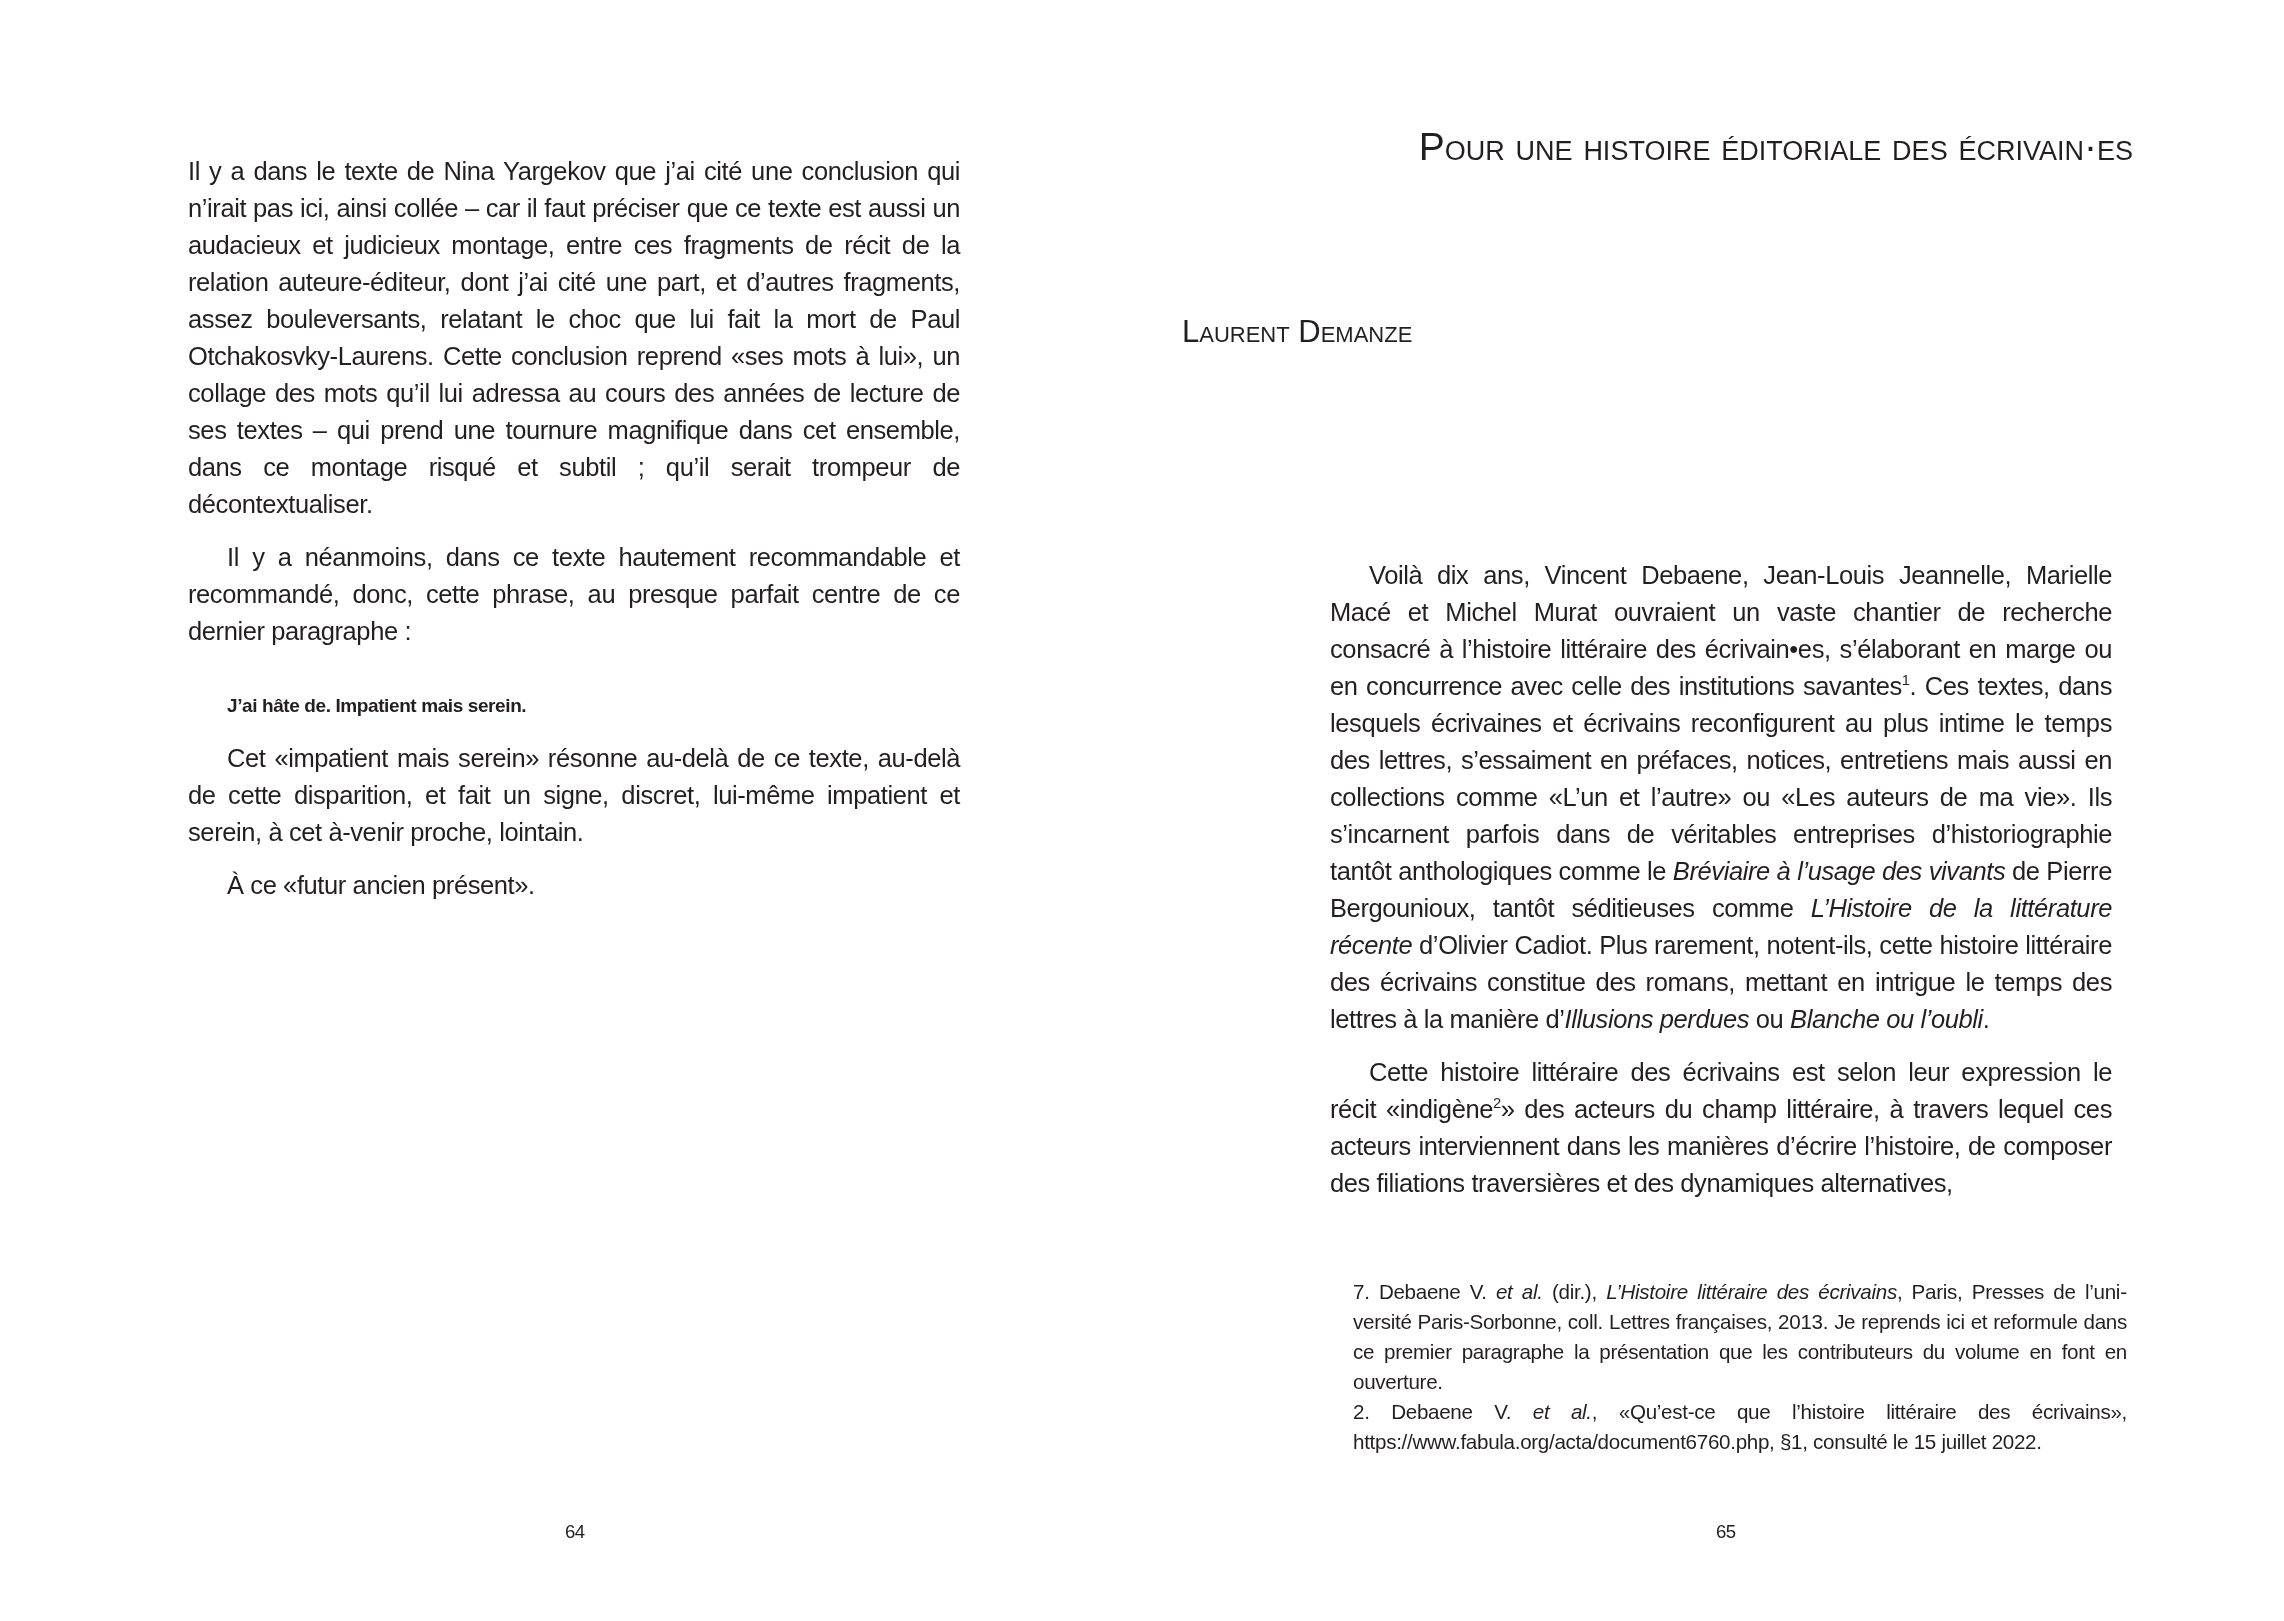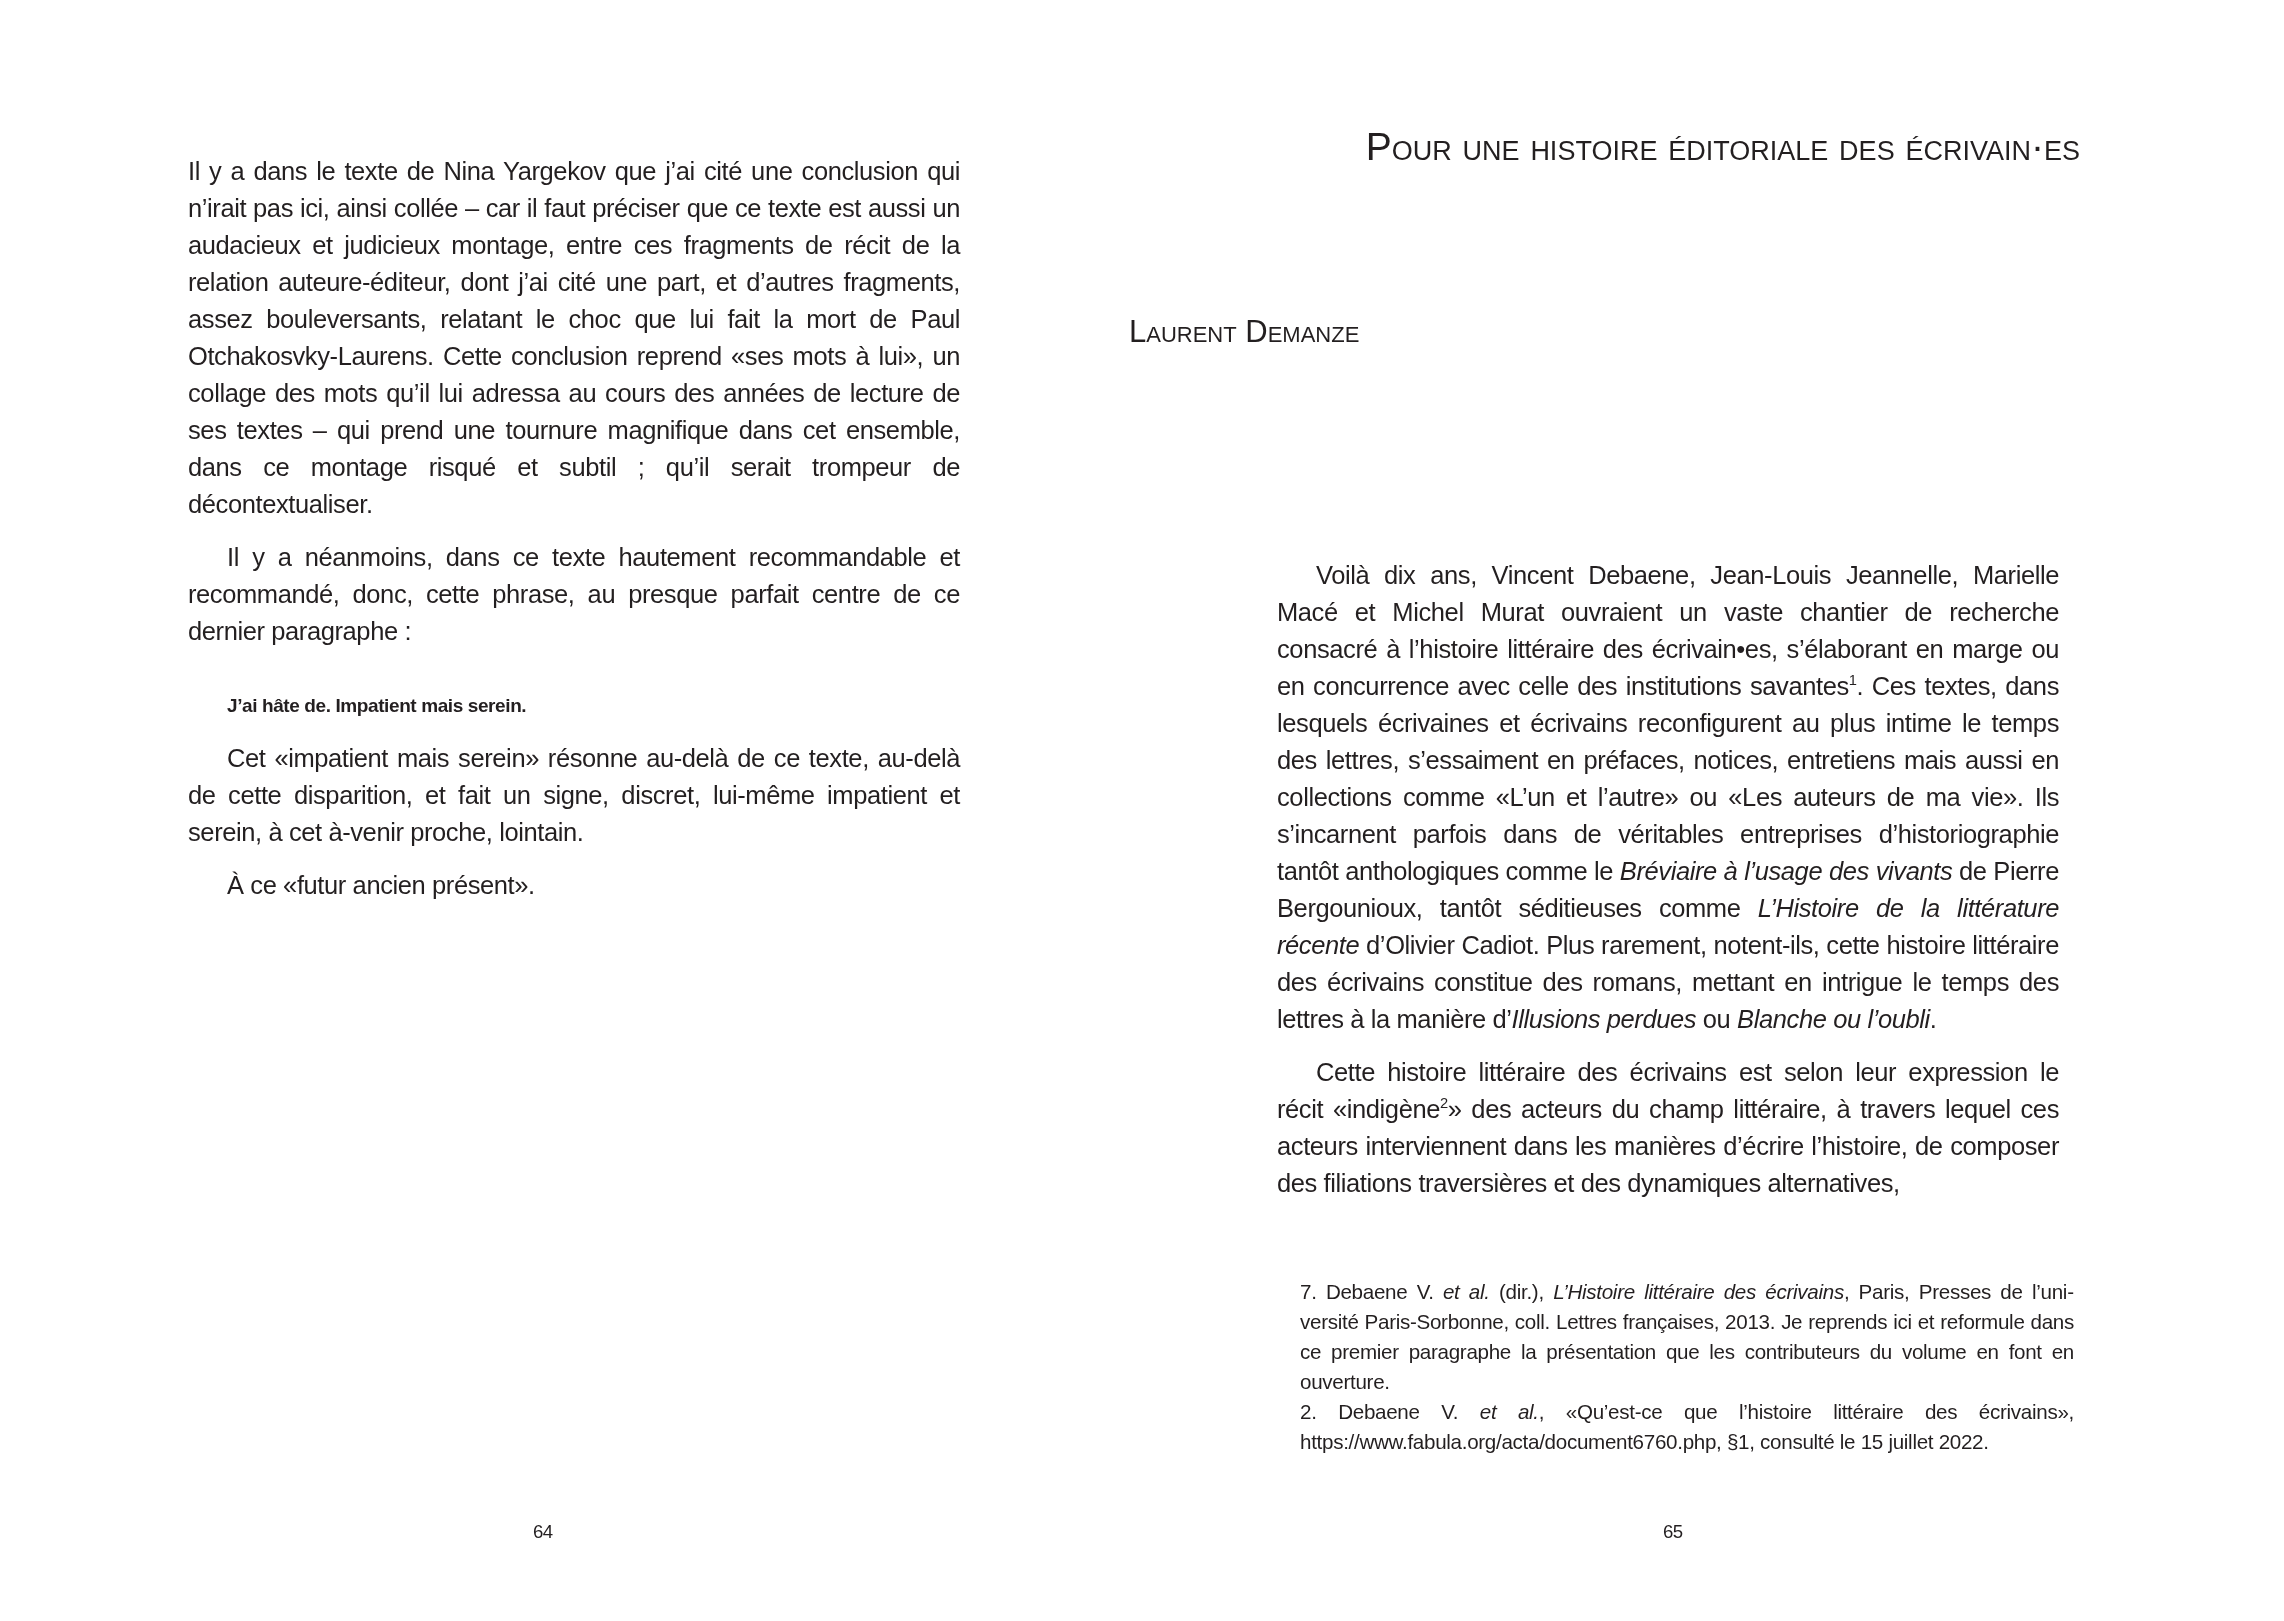"Pour une histoire éditoriale des" .page-right { left: 1090px -> 1143px }
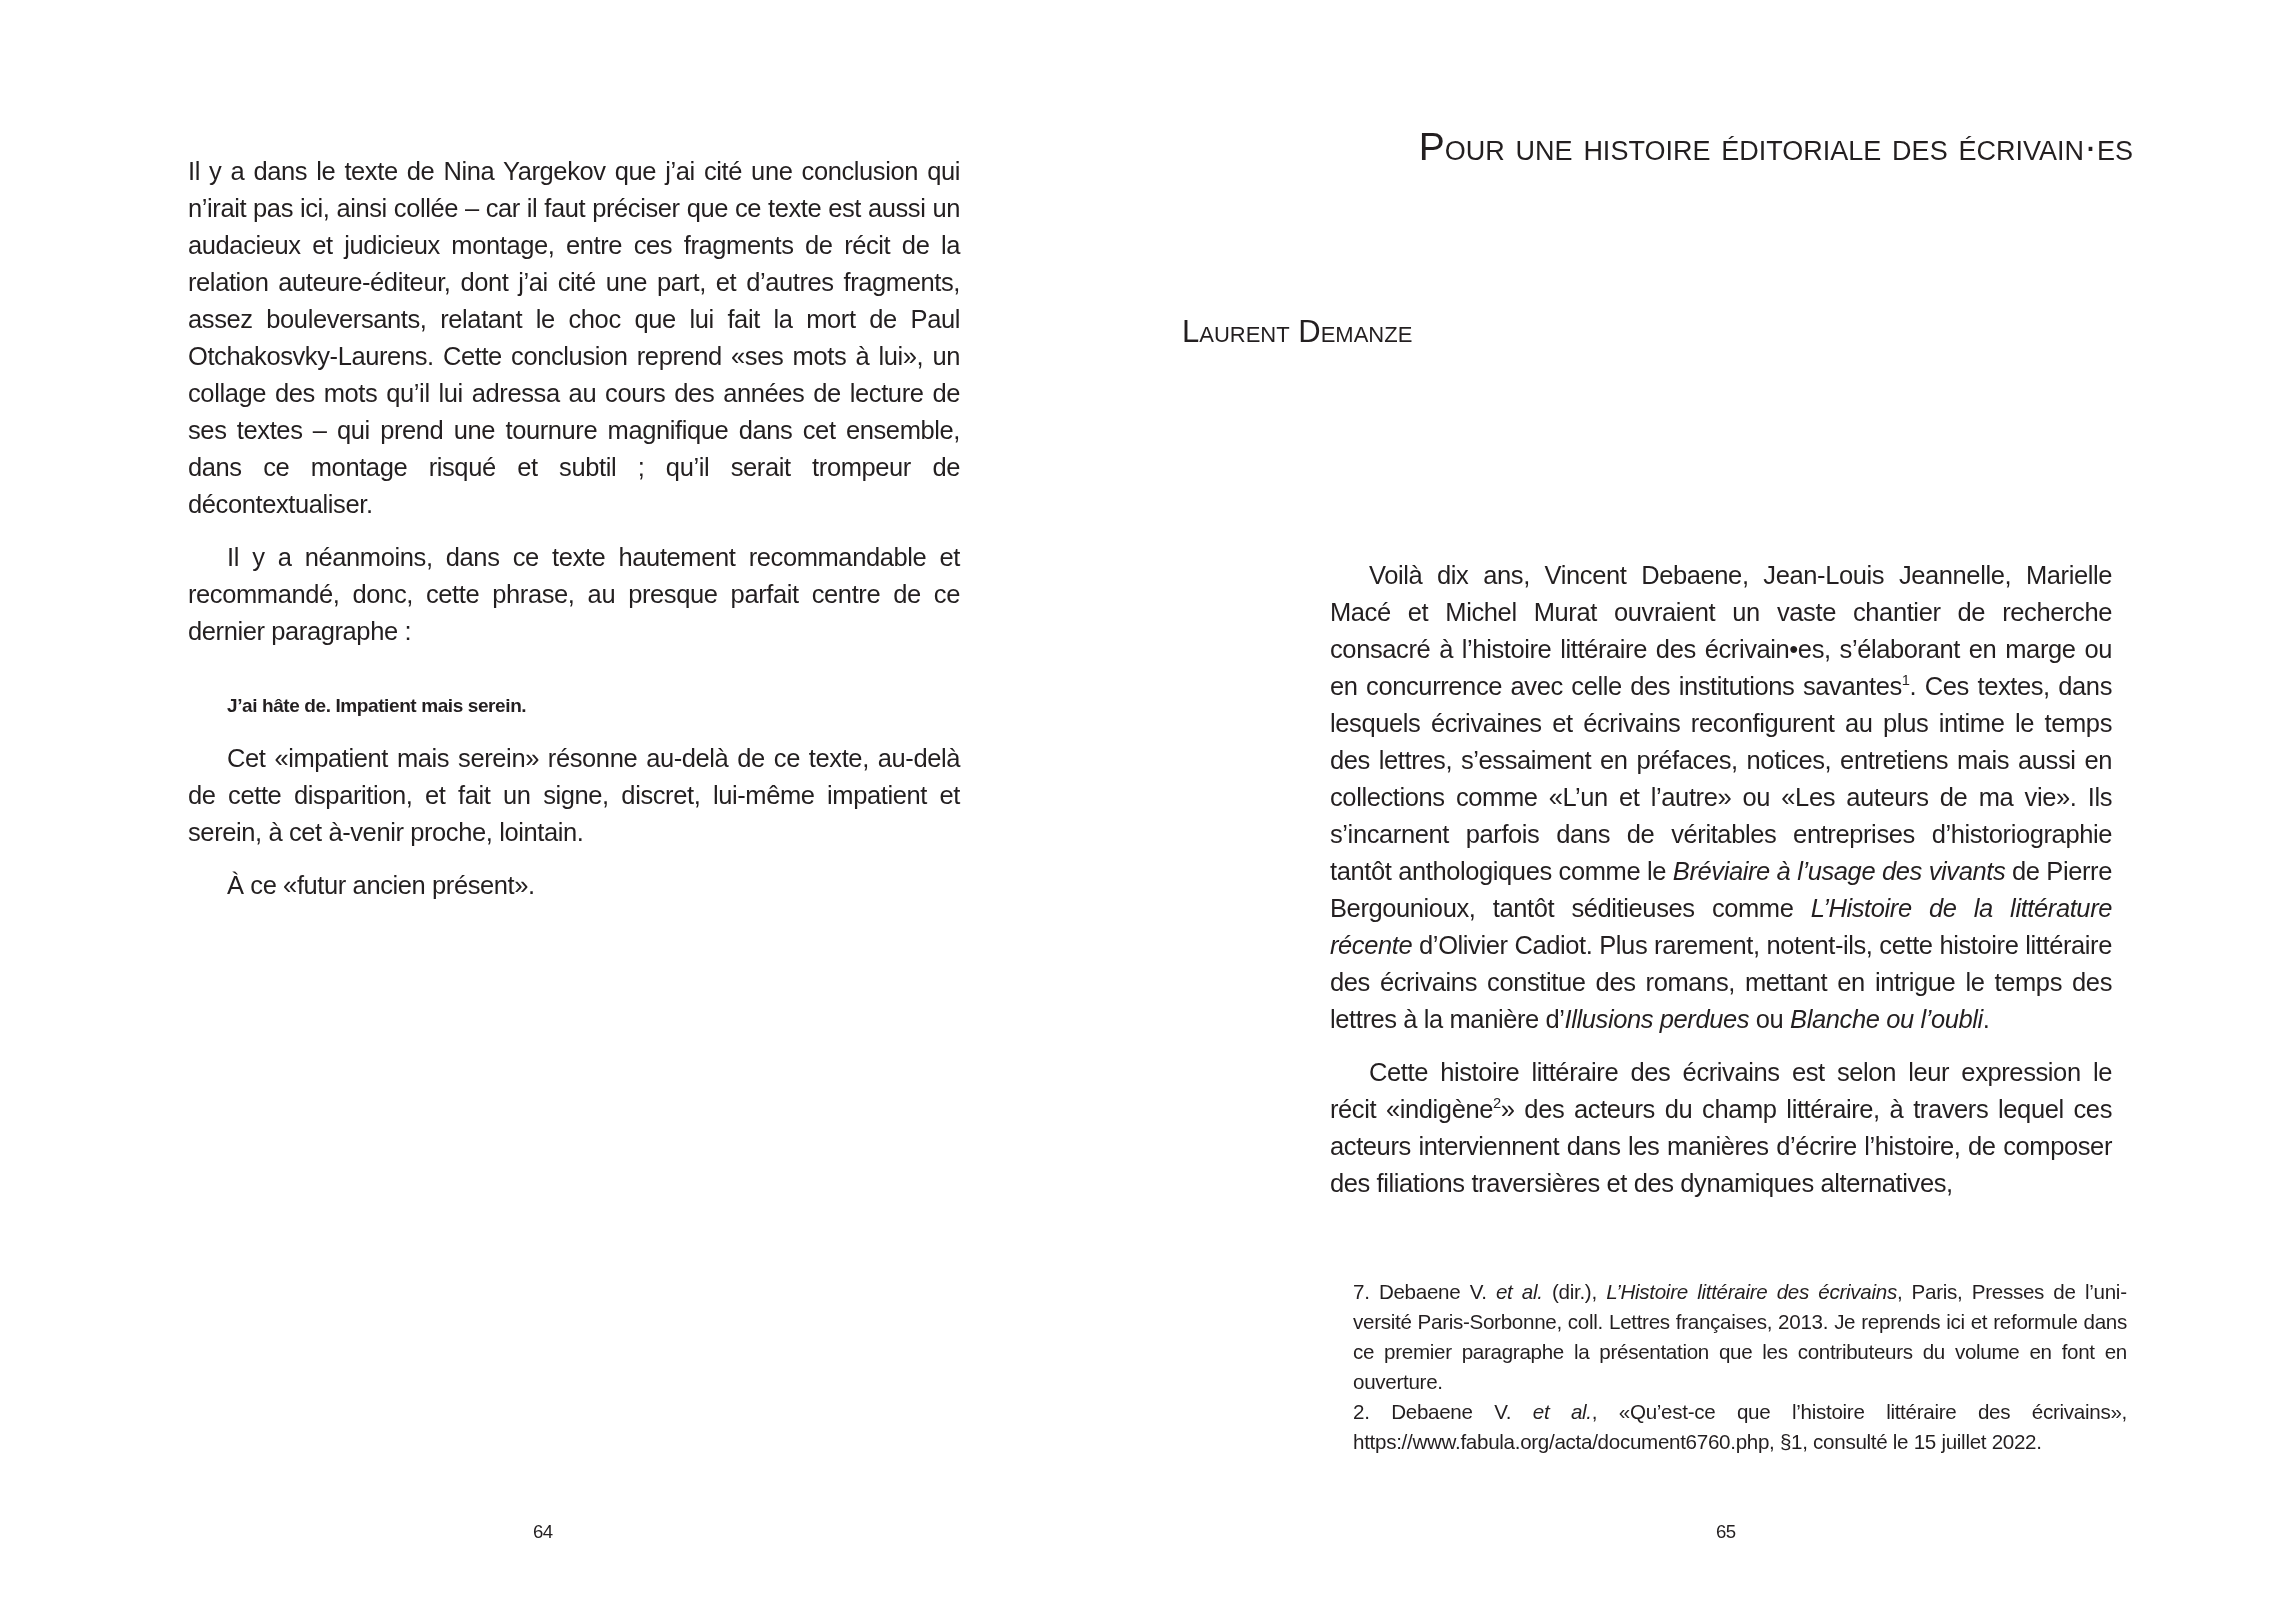"64" .pn-left { left: 533px -> 565px }
